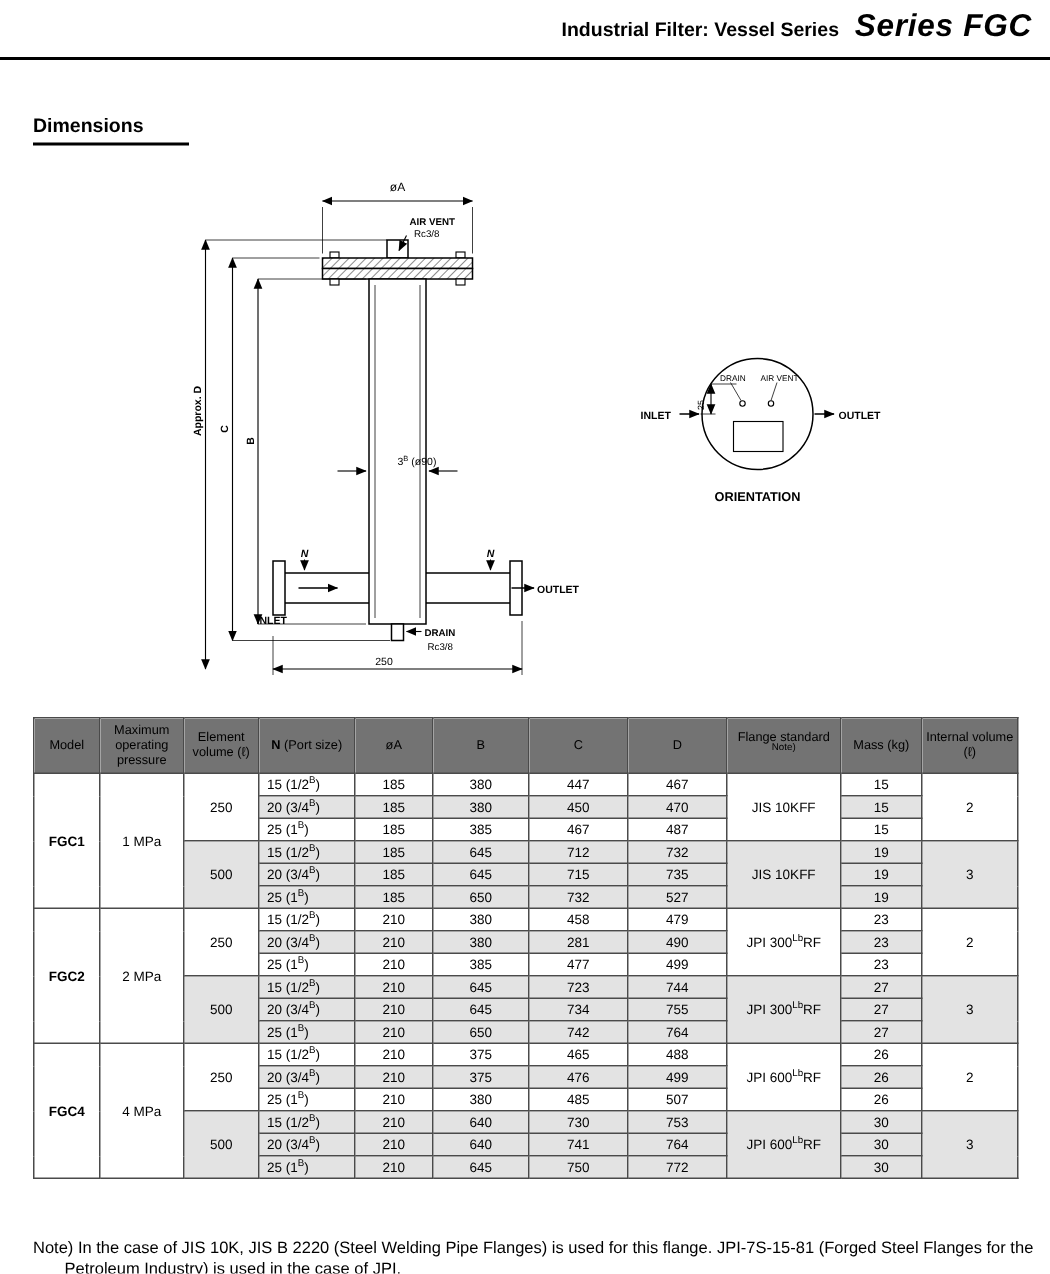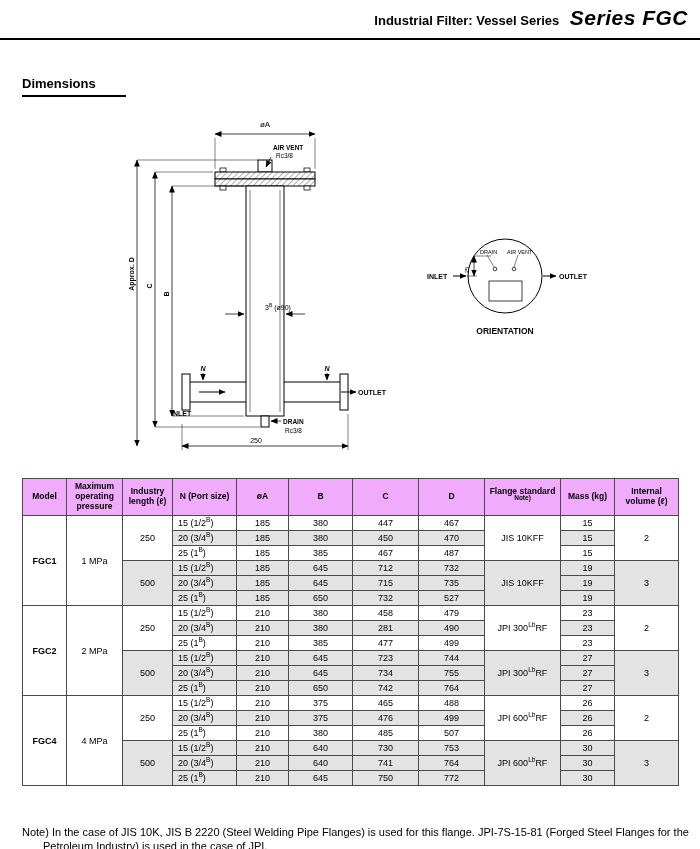"Maximum operating pressure" thead th { background: #f0abfc -> #737373; font-weight: bold -> normal }
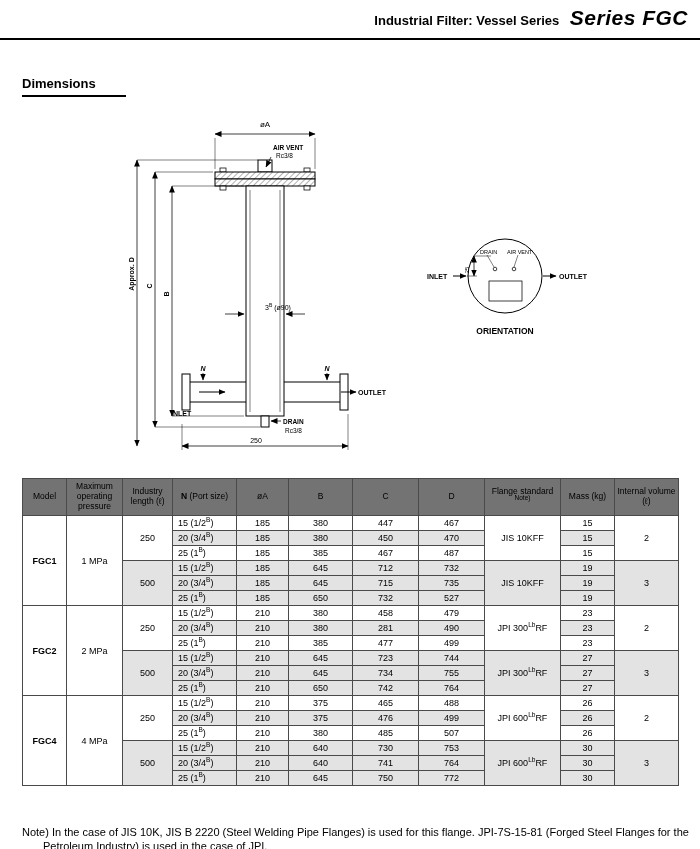"Industry length (ℓ)" th { text: Industry length -> Element volume }
